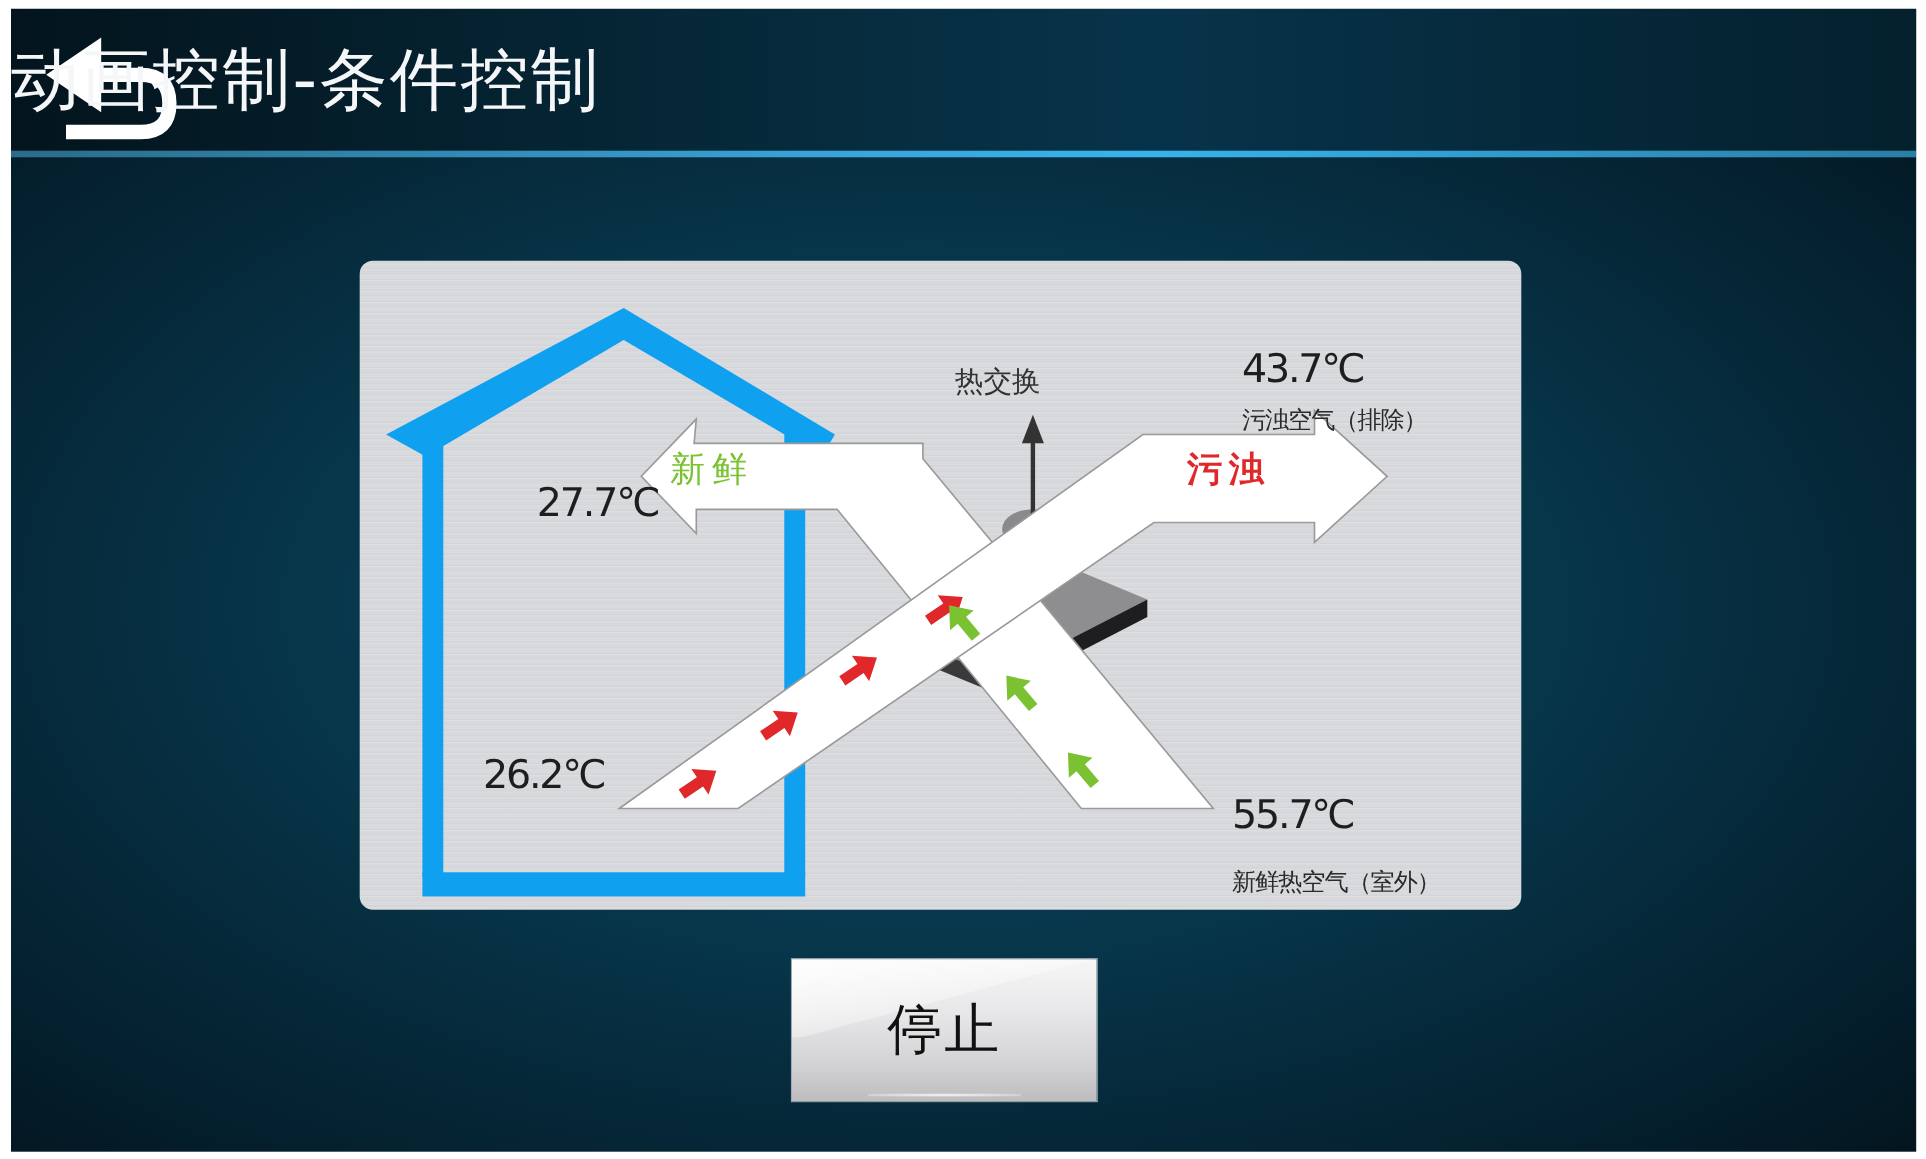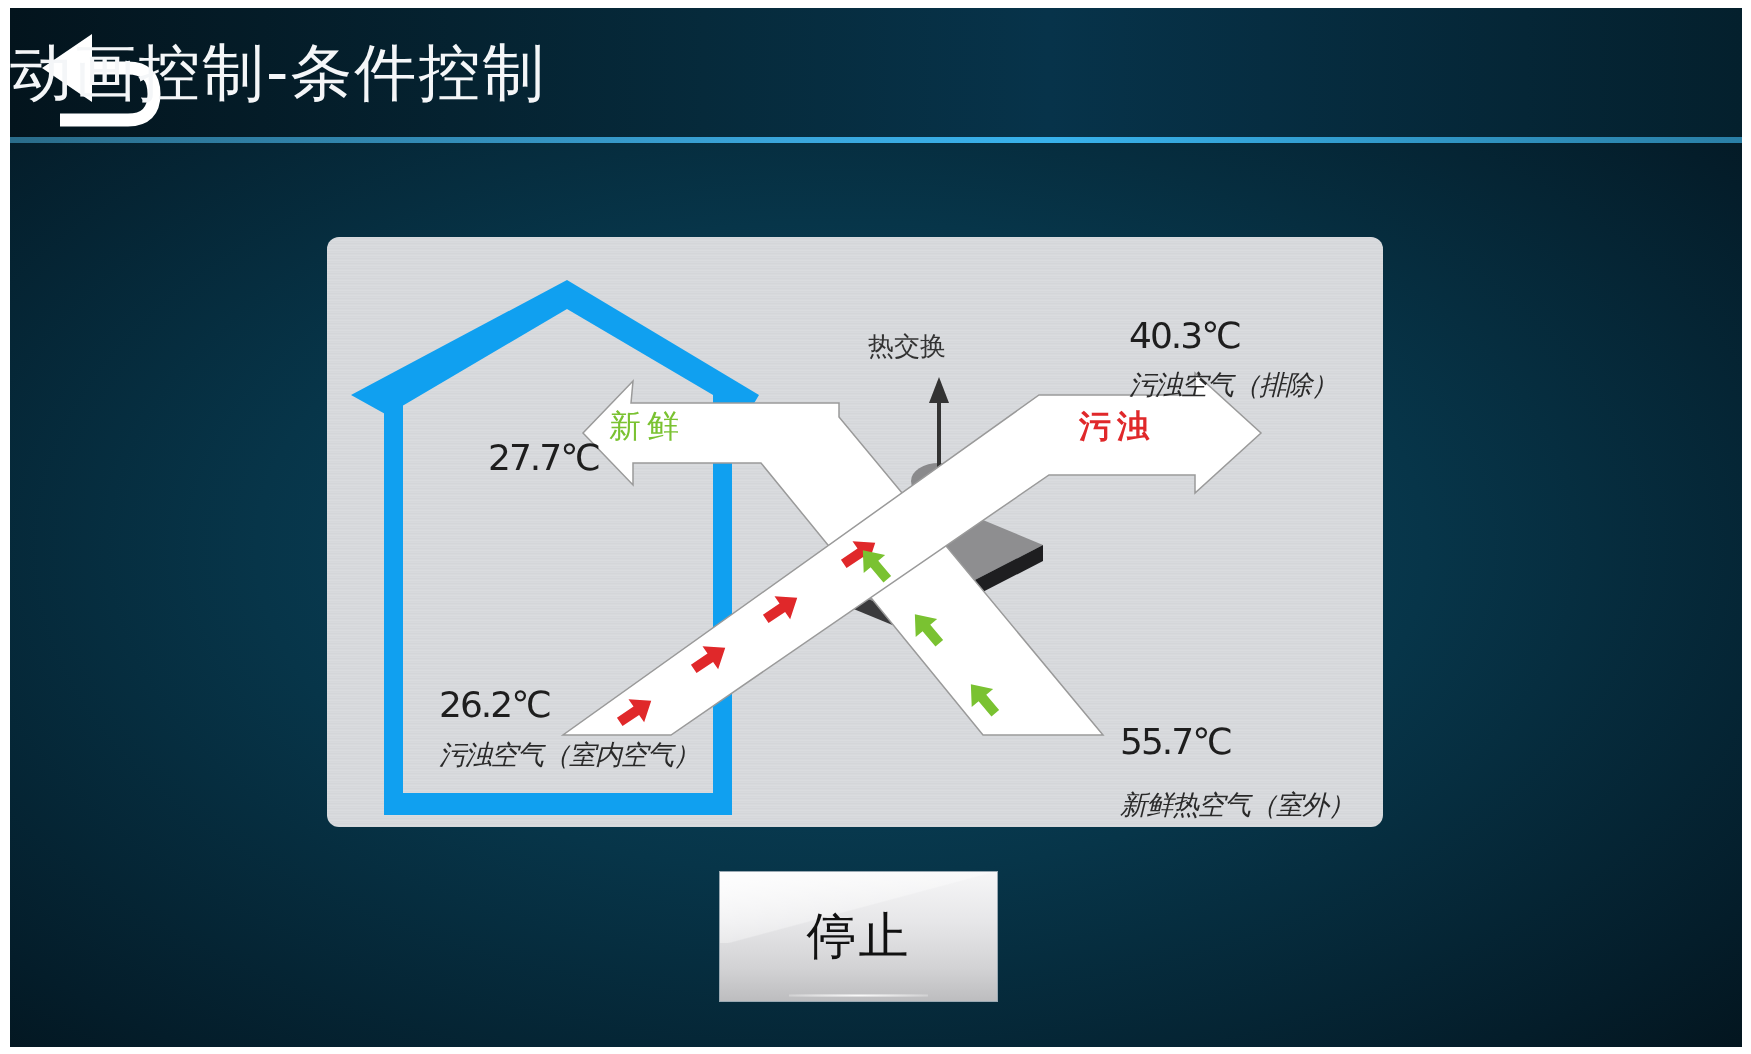"40.3℃" div.lbl { text: 40.3 -> 43.7 }
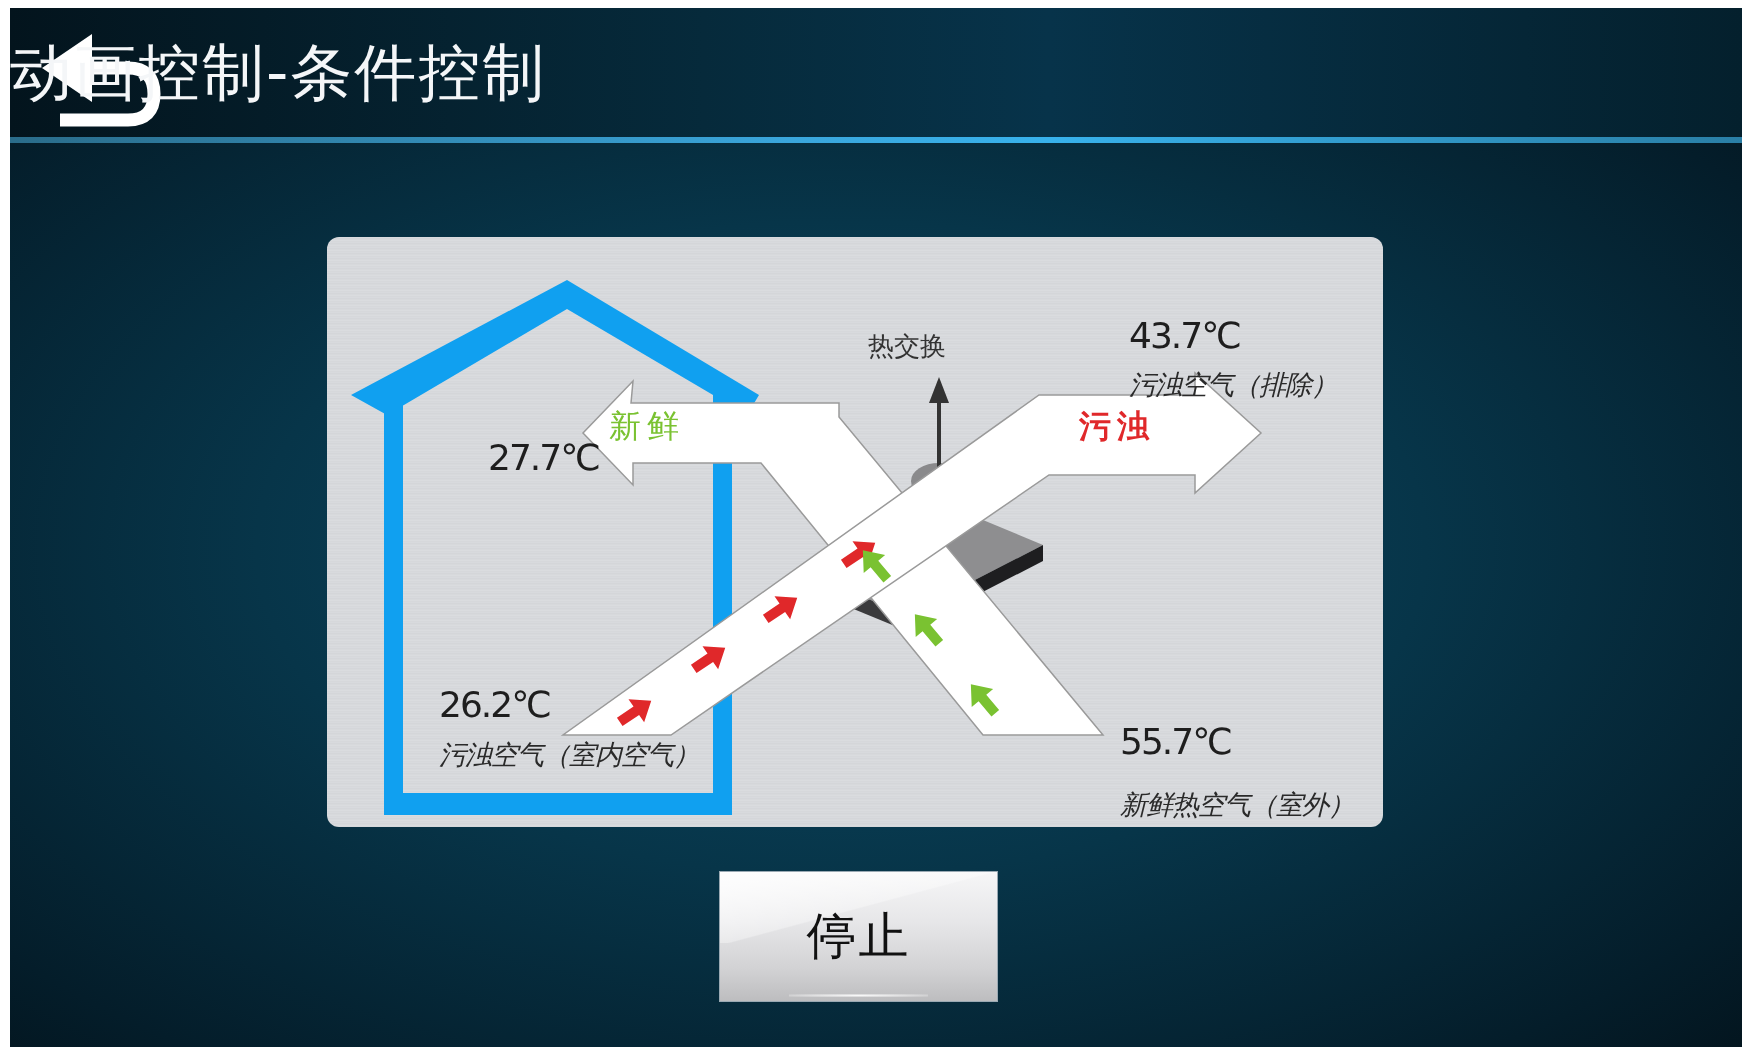"污浊空气（排除）" .sub { font-size: 27px -> 22px; font-style: italic -> none }
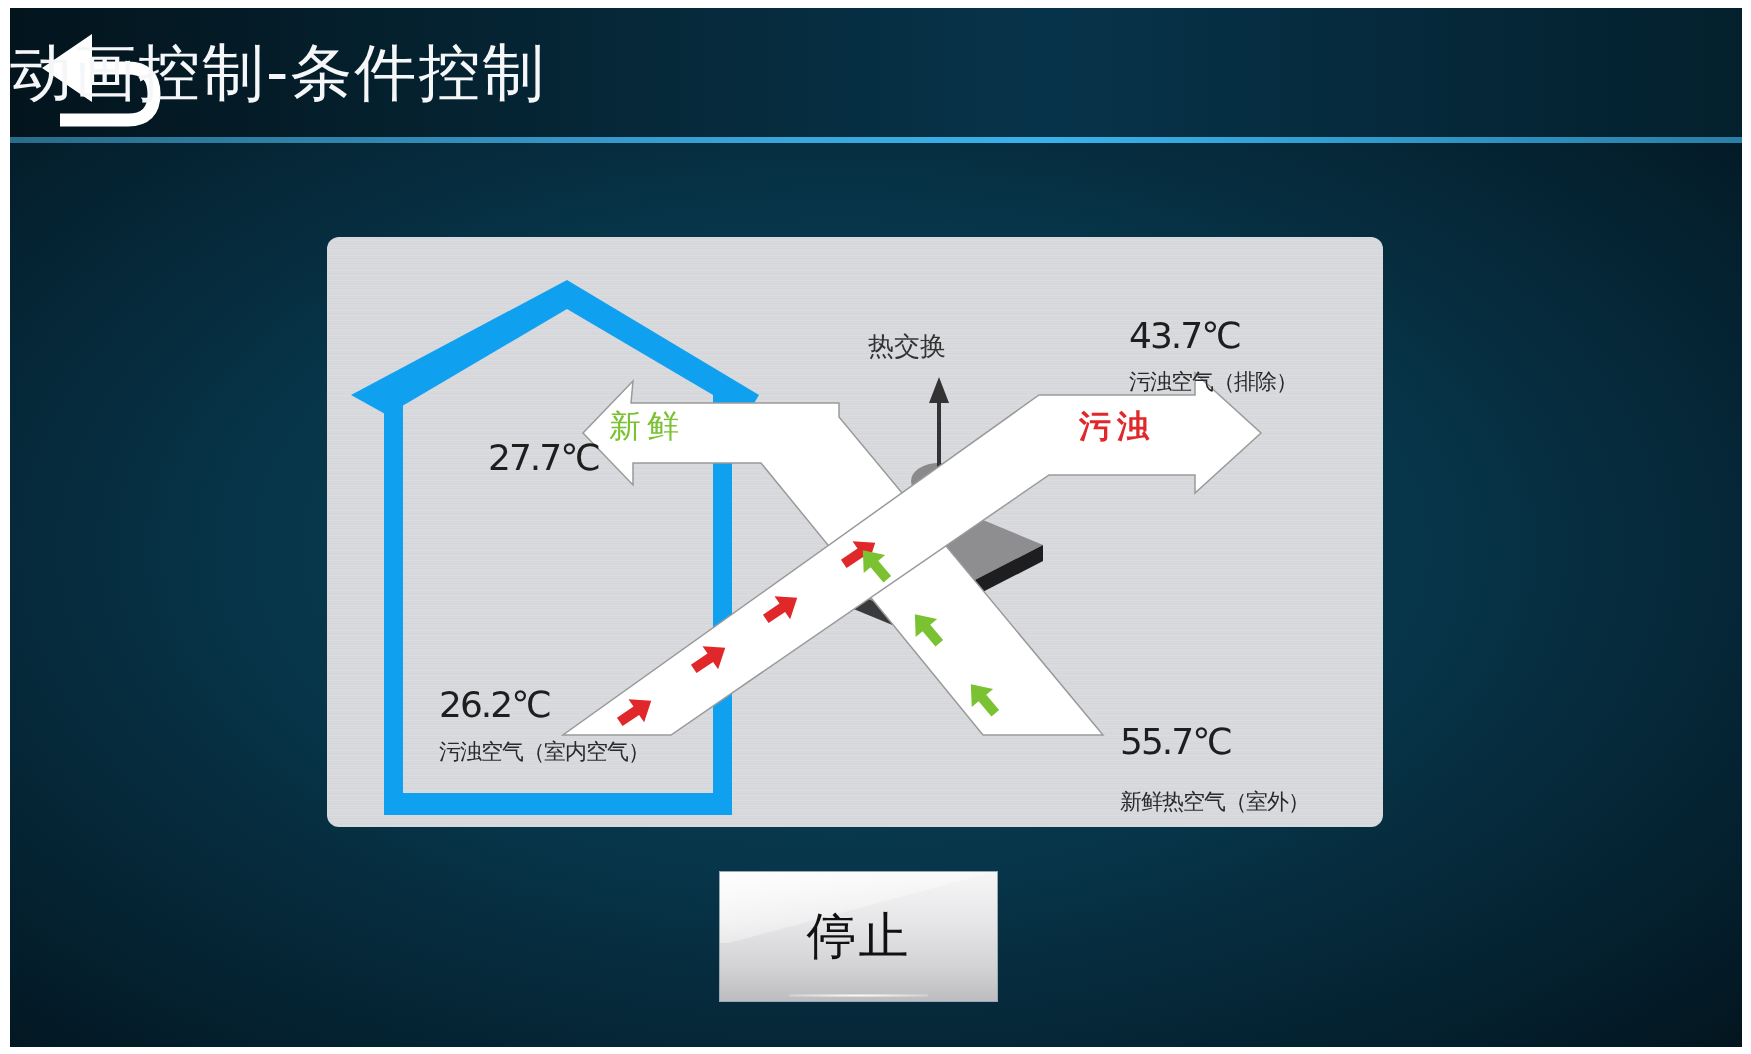"污浊空气（室内空气）" div.lbl { html: <div>污浊空气（室内空气）</div> -> none }
